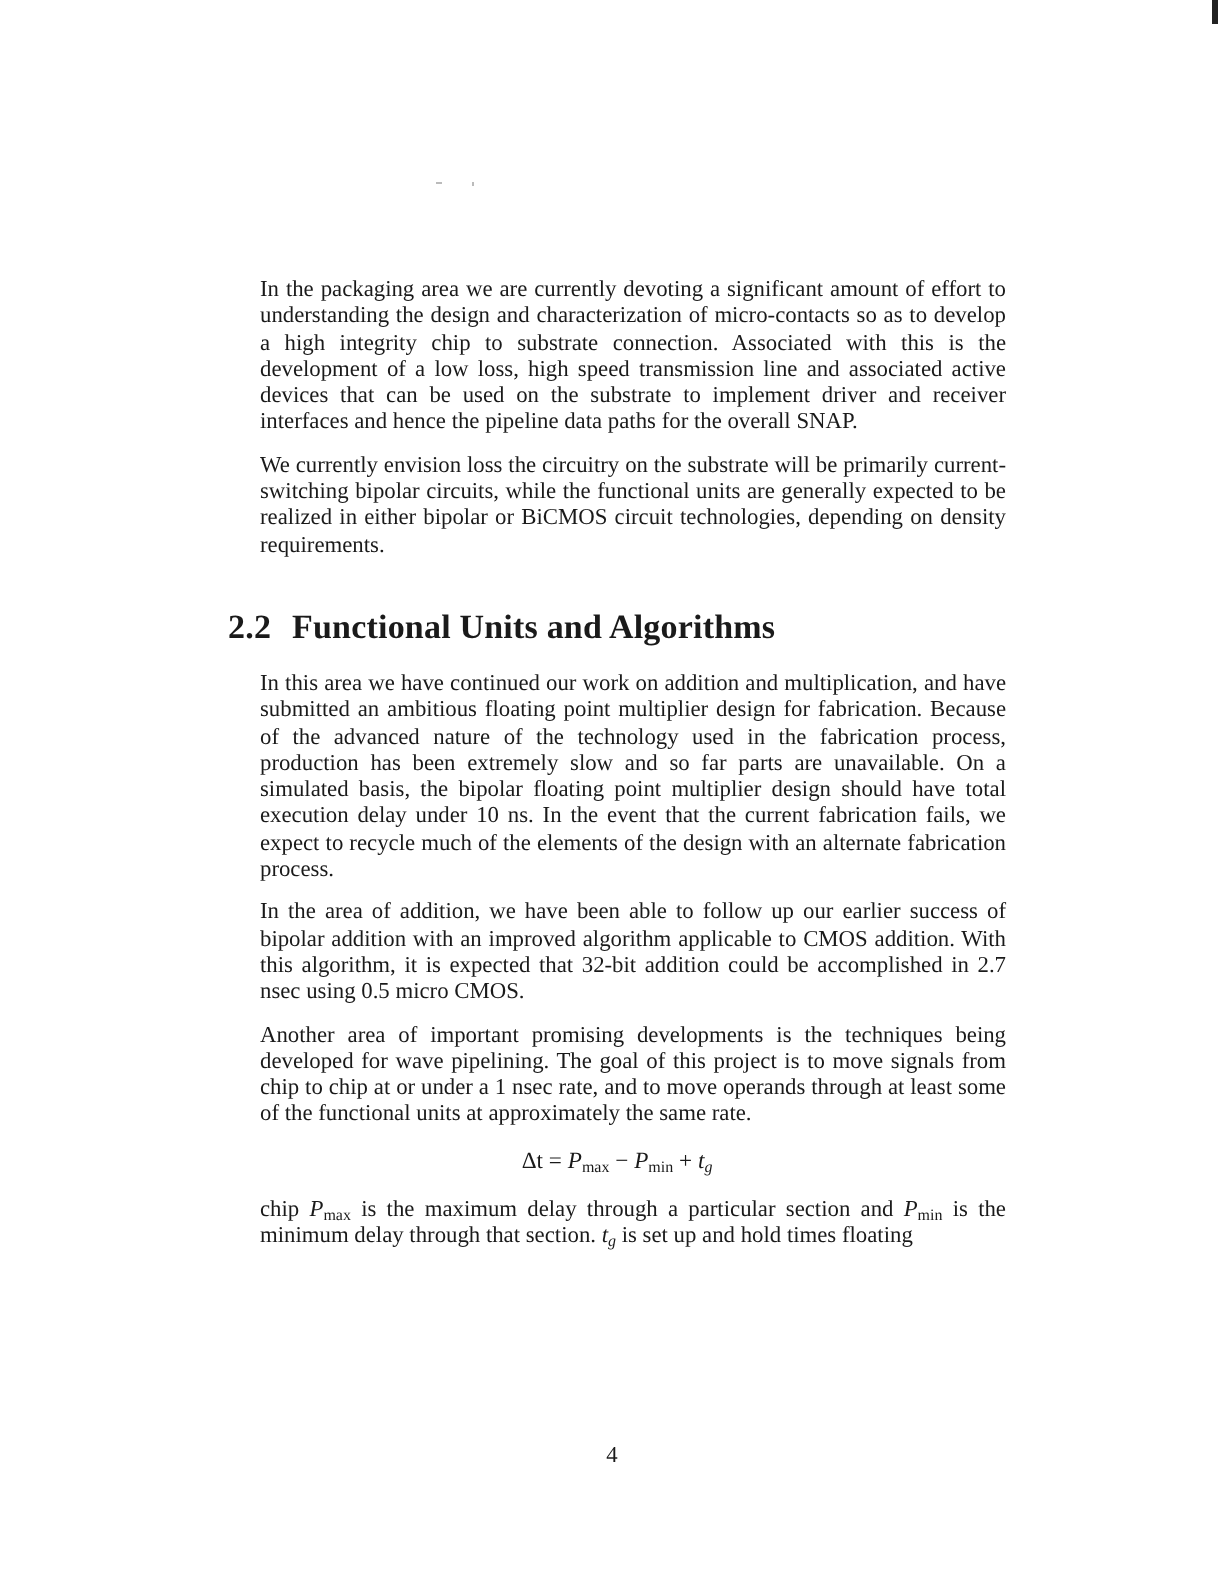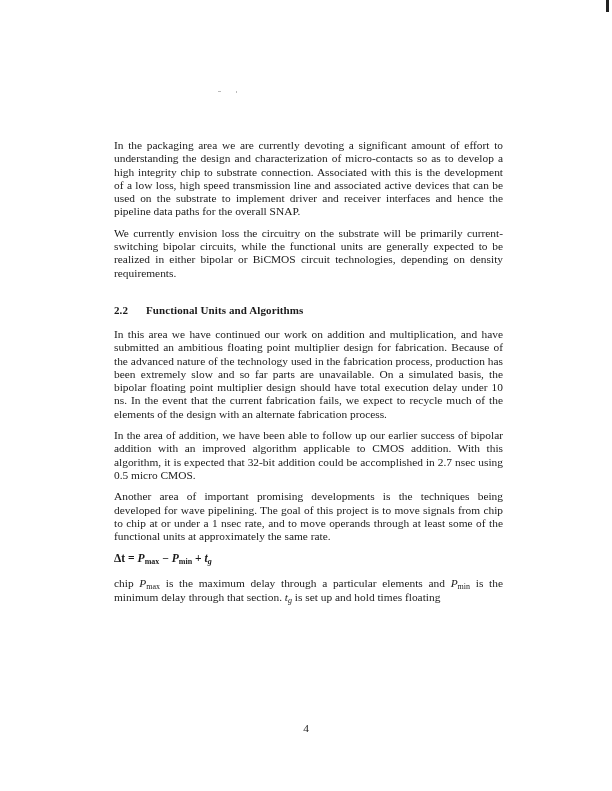"In the packaging area we" p { margin: 0 0 8px 0 -> 0 0 8px 16px }
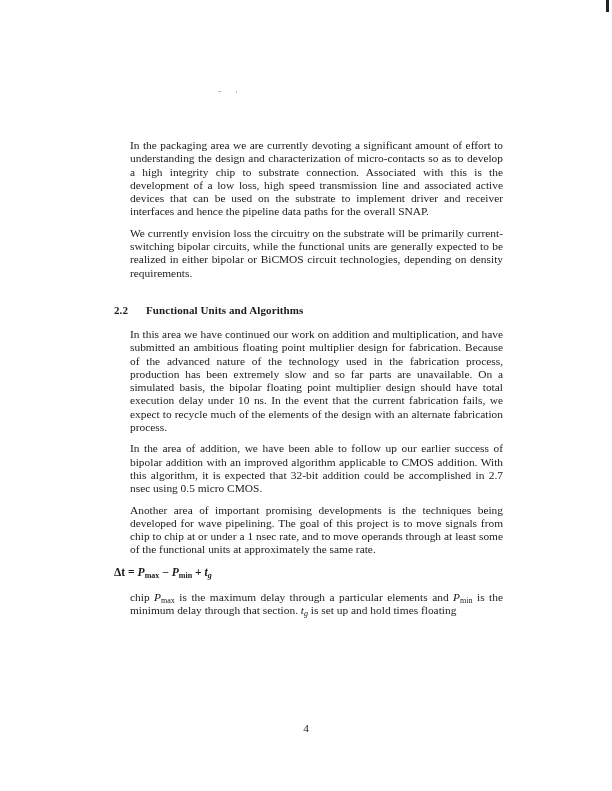"2.2 Functional Units and Algorithms" h2 { font-size: 11px -> 17px }
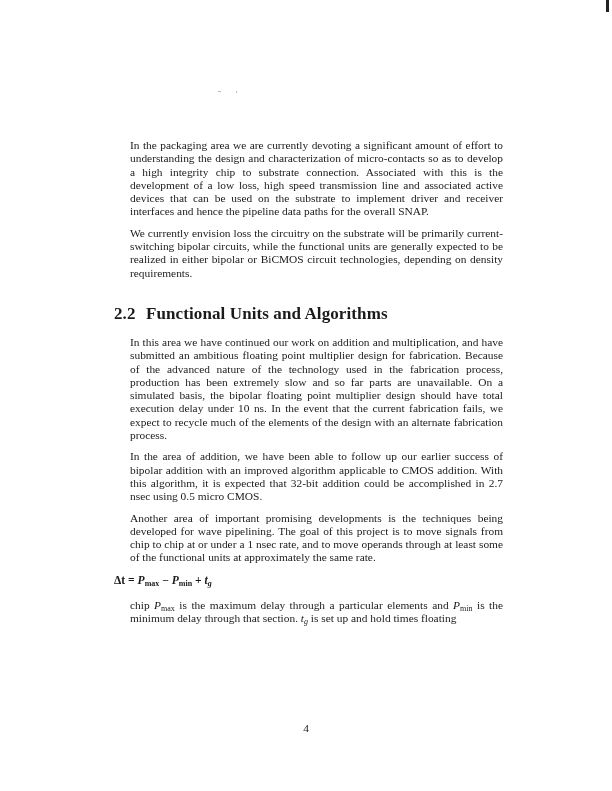"Δt = Pmax − Pmin" .equation { font-weight: bold -> none; text-align: none -> center }
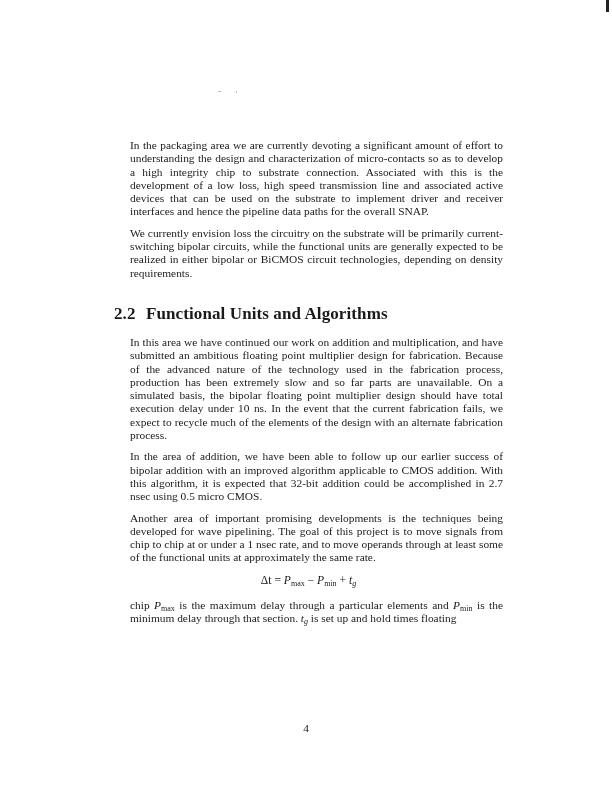"is the maximum delay through" span { text: elements -> section }
